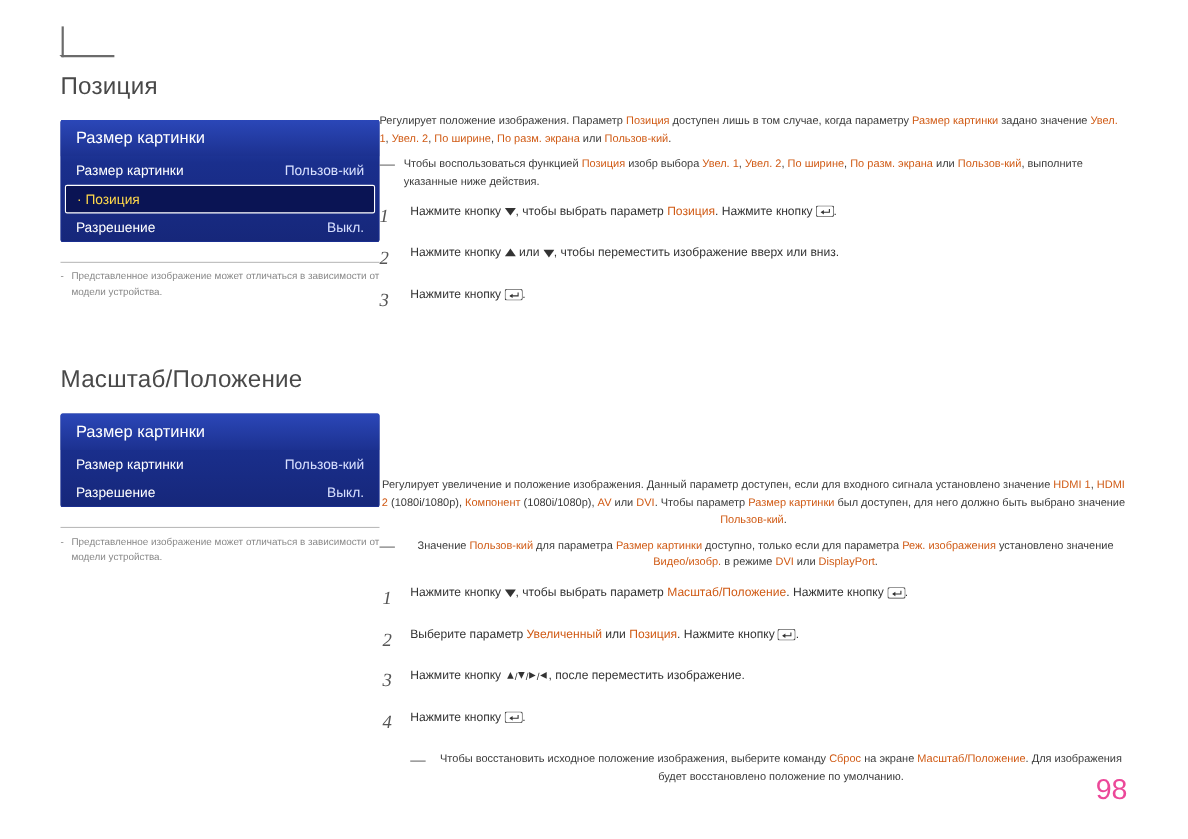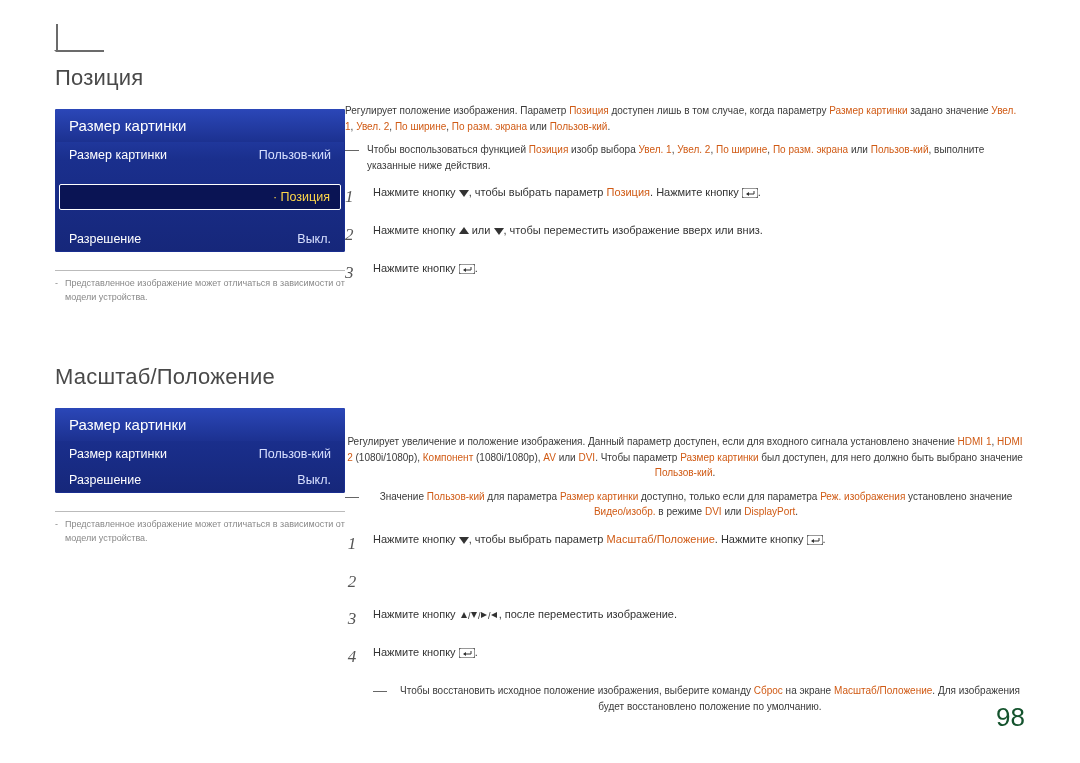"· Позиция" .osd-row.selected { justify-content: flex-end -> none; margin: 16px 4px -> 0 4px }
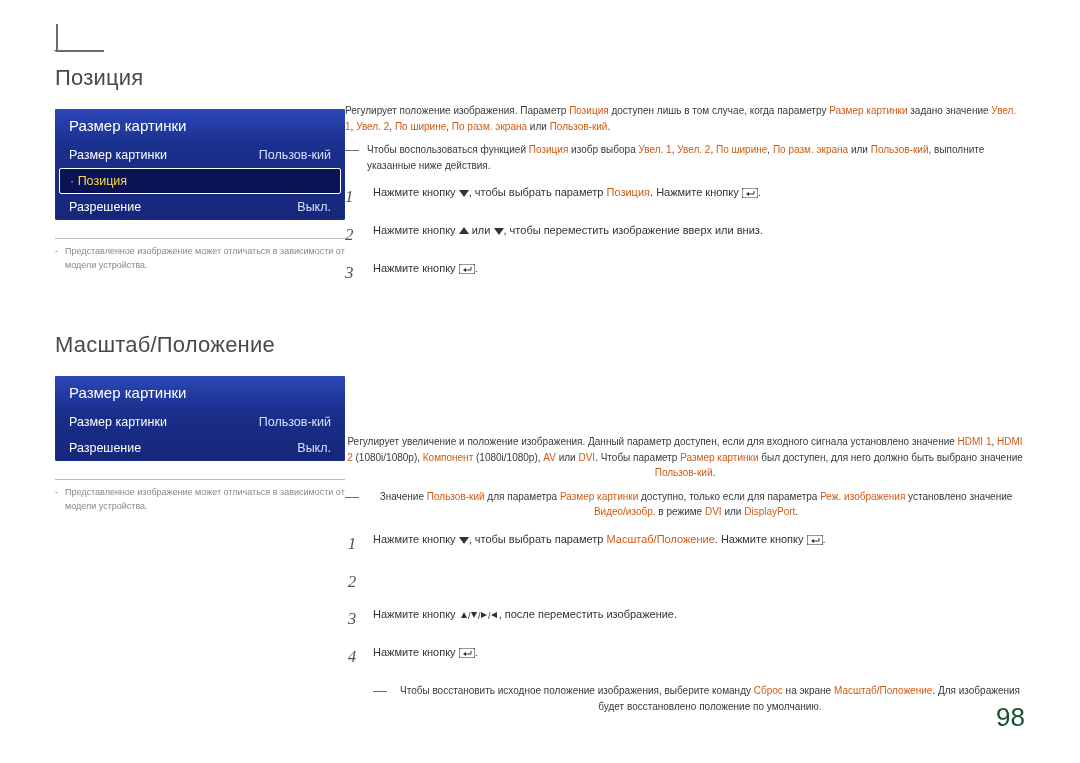"Выберите параметр Увеличенный или" span { html: none -> <span> <span>Выберите параметр </span><span>Увеличенный</span><span> или </span><span>Позиция</span><span>. Нажмите кнопку </span><span><svg> <rect></rect> <polyline></polyline> <polygon></polygon> </svg></span><span>.</span> </span> }
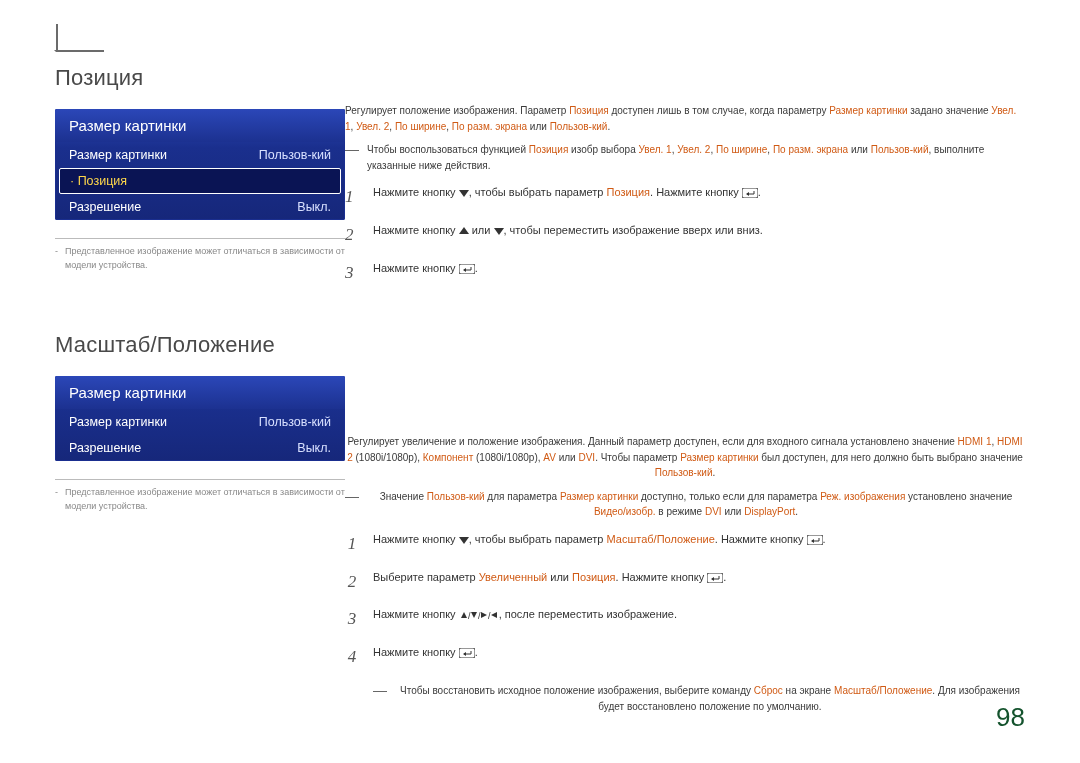"98" .page-num { color: #14532d -> #ec4899 }
